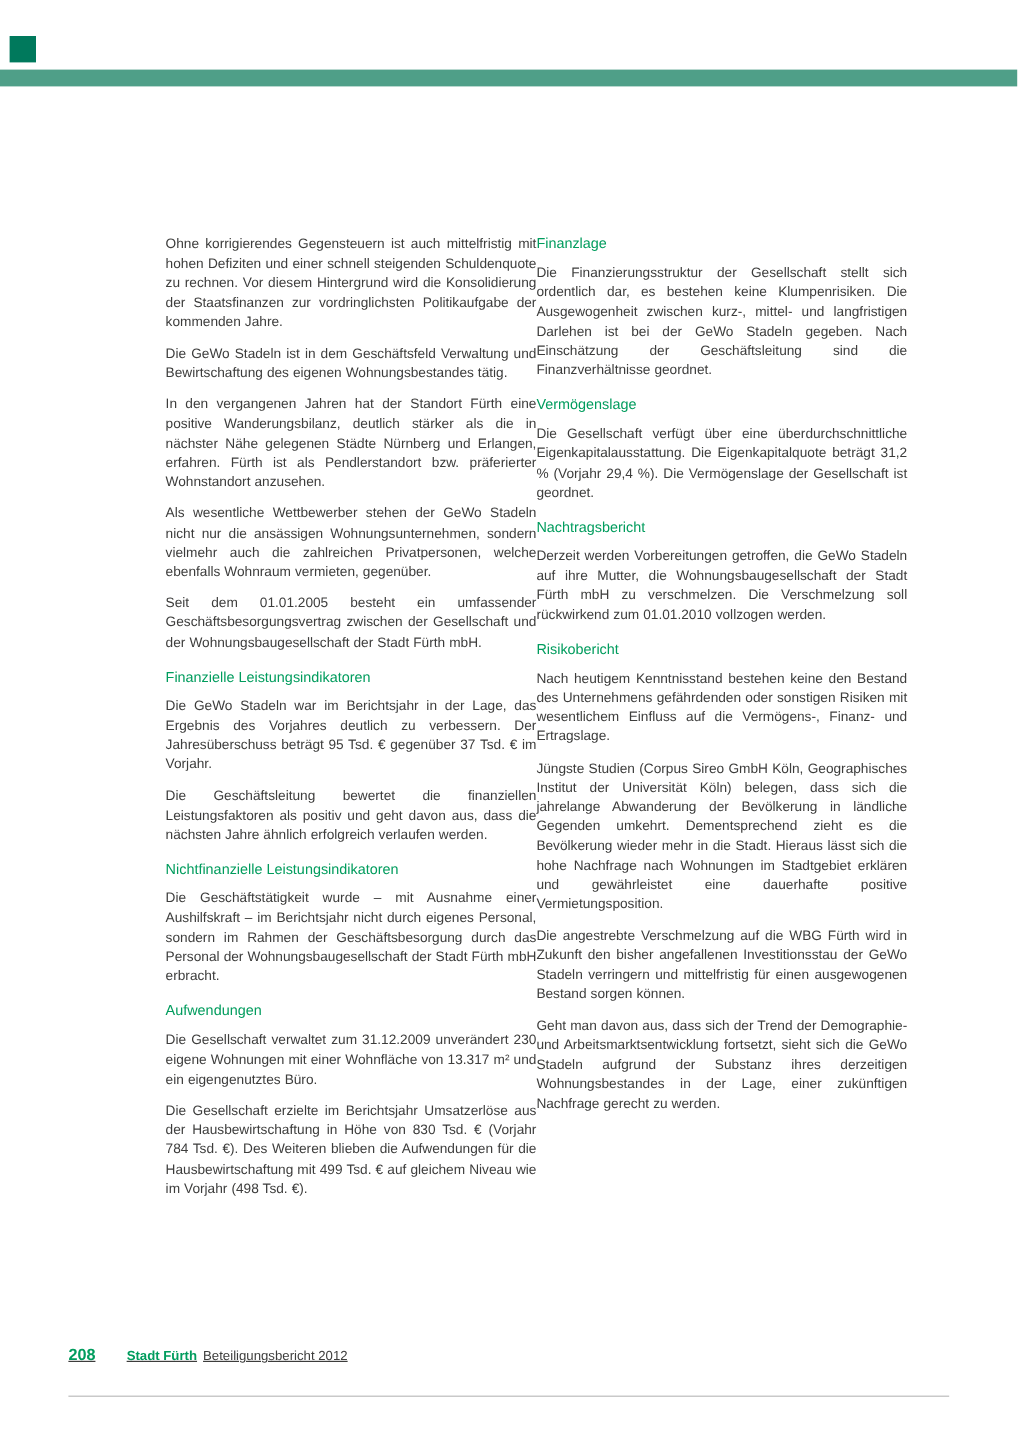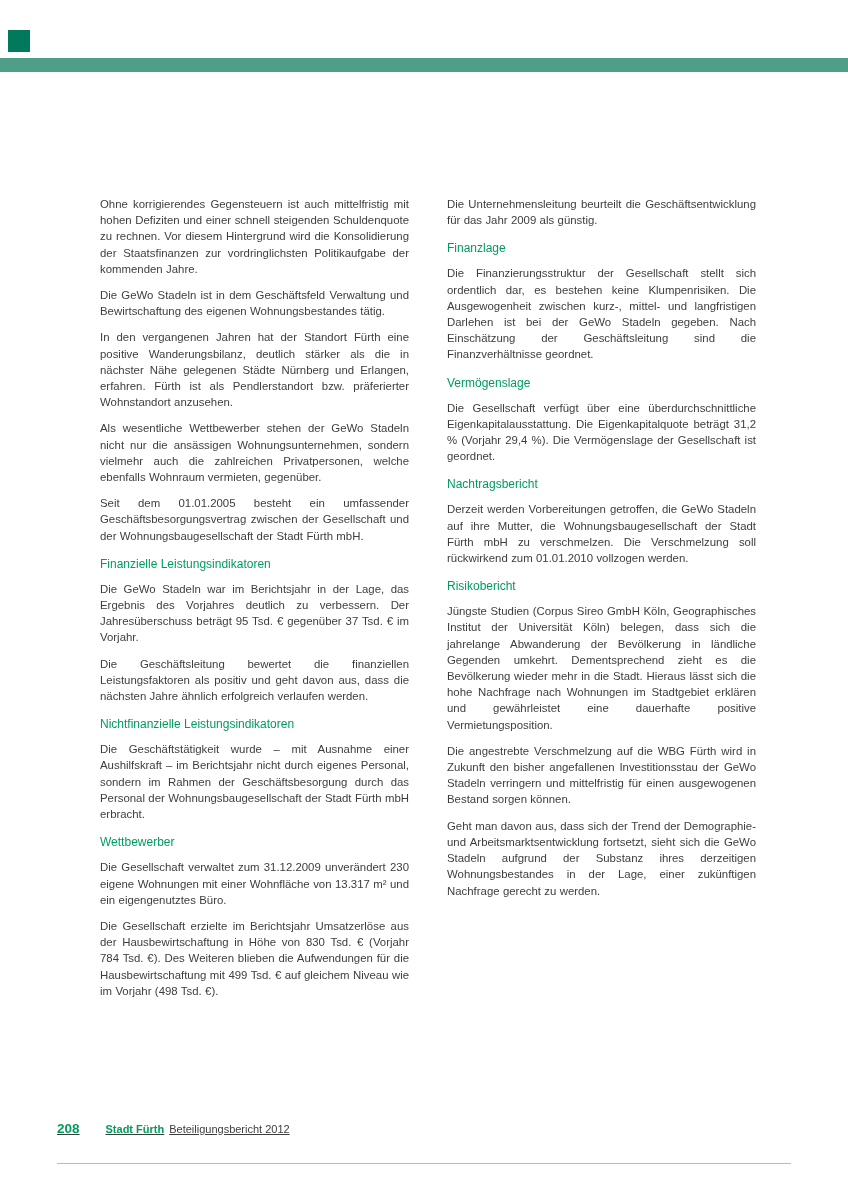"Ohne korrigierendes Gegensteuern ist" .content { gap: 38px -> none }
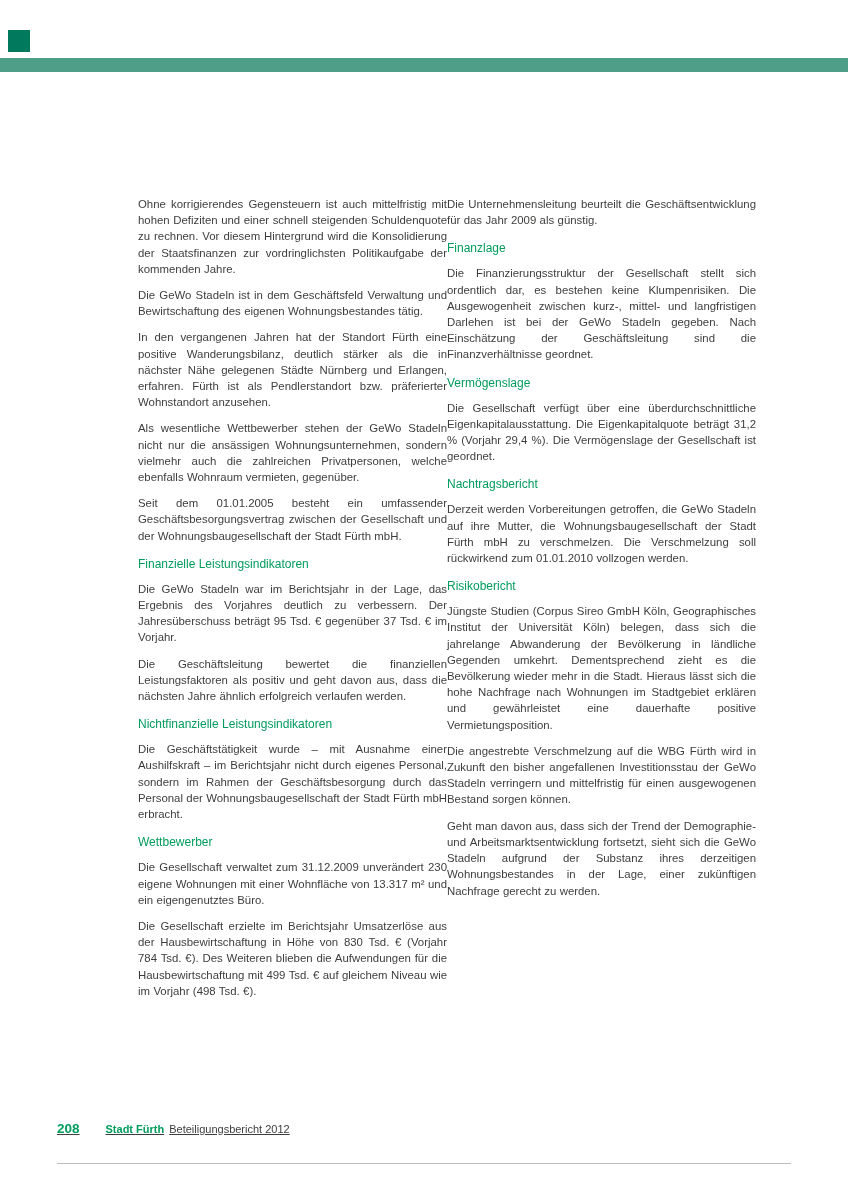"Die Unternehmensleitung beurteilt die" p.body { html: <p>Die Unternehmensleitung beurteilt die Geschäftsentwicklung für das Jahr 2009 als günstig.</p> -> none }
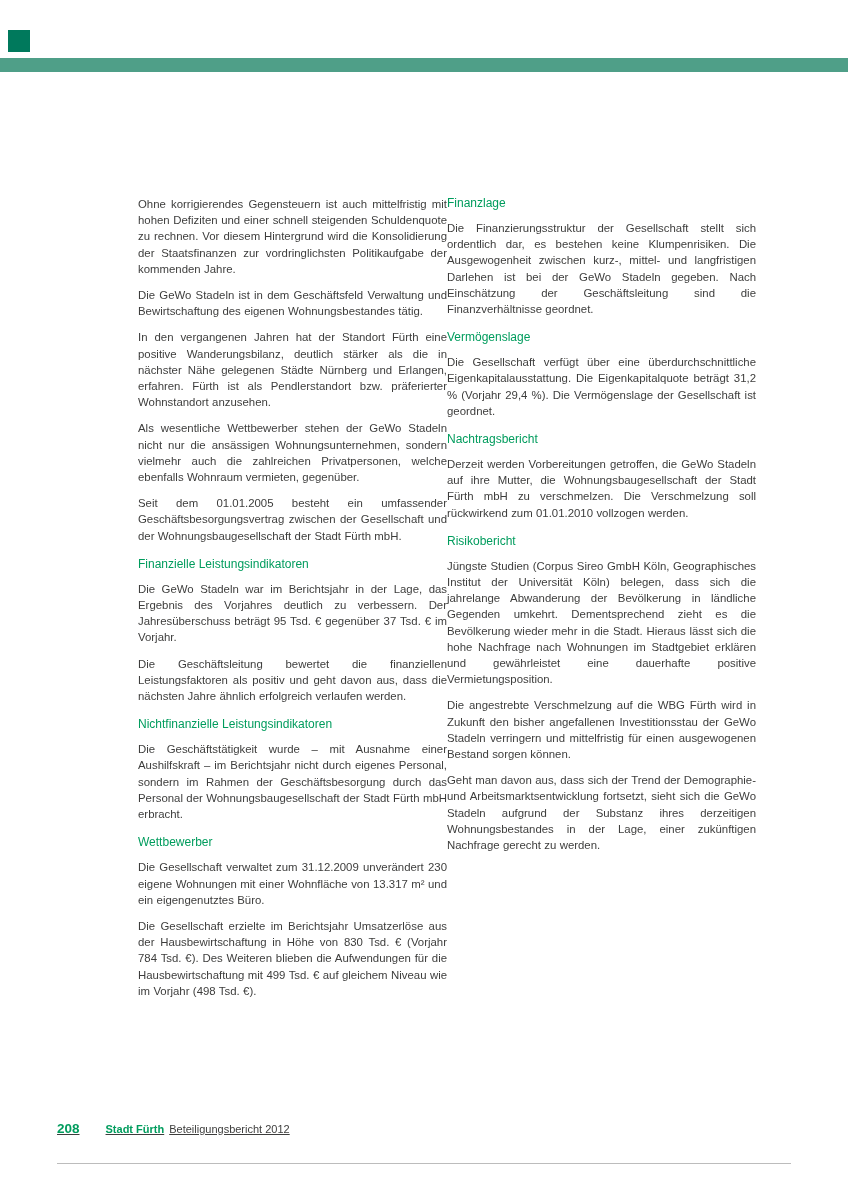"Nach heutigem Kenntnisstand bestehen" p.body { html: none -> <p>Nach heutigem Kenntnisstand bestehen keine den Bestand des Unternehmens gefährdenden oder sonstigen Risiken mit wesentlichem Einfluss auf die Vermögens-, Finanz- und Ertragslage.</p> }
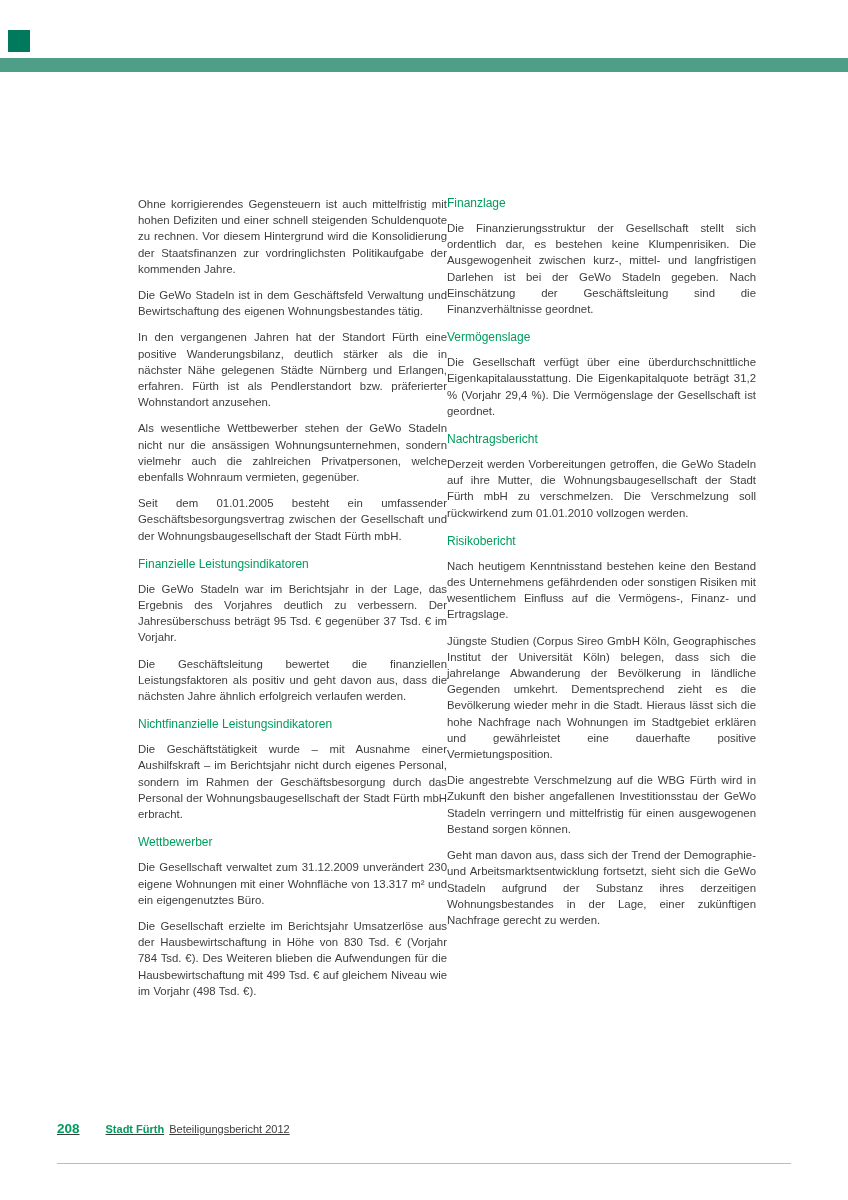"Wettbewerber" h3.heading { text: Wettbewerber -> Aufwendungen }
